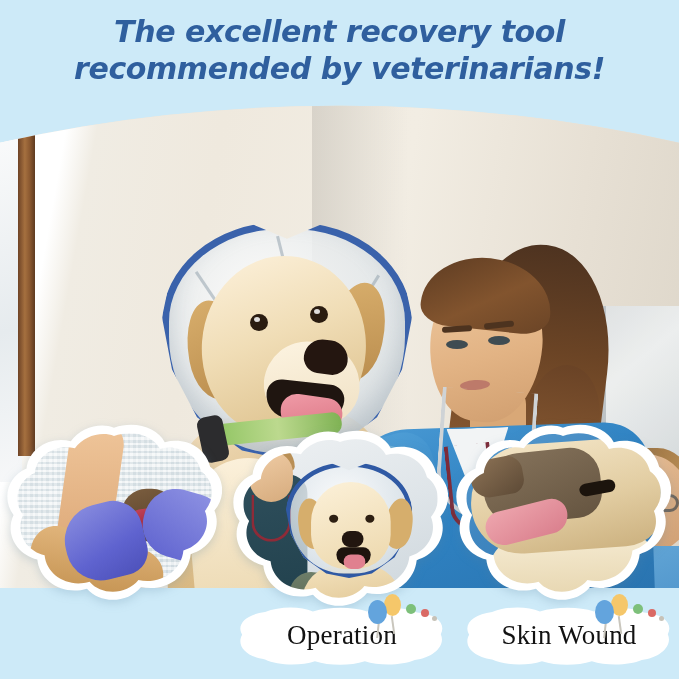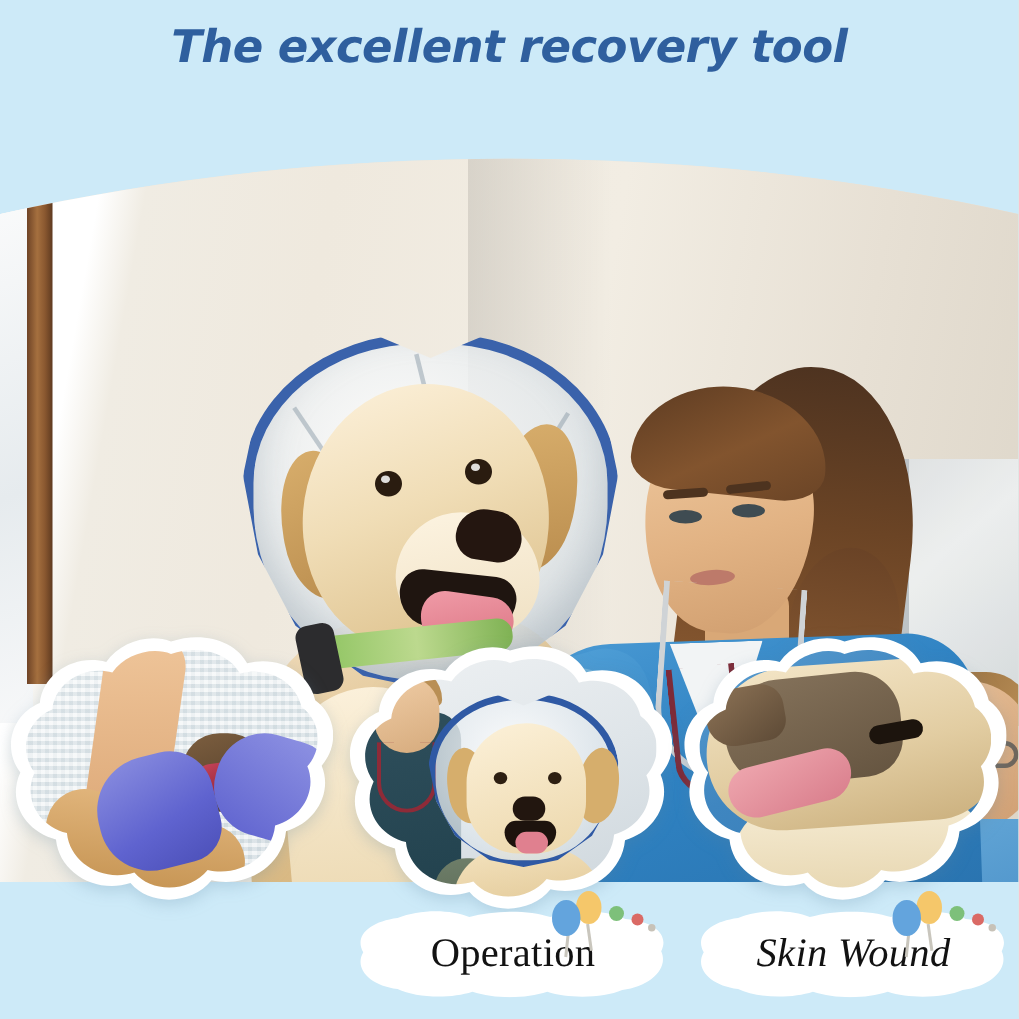"recommended by veterinarians!" span.l2 { html: none -> <span>recommended by veterinarians!</span> }
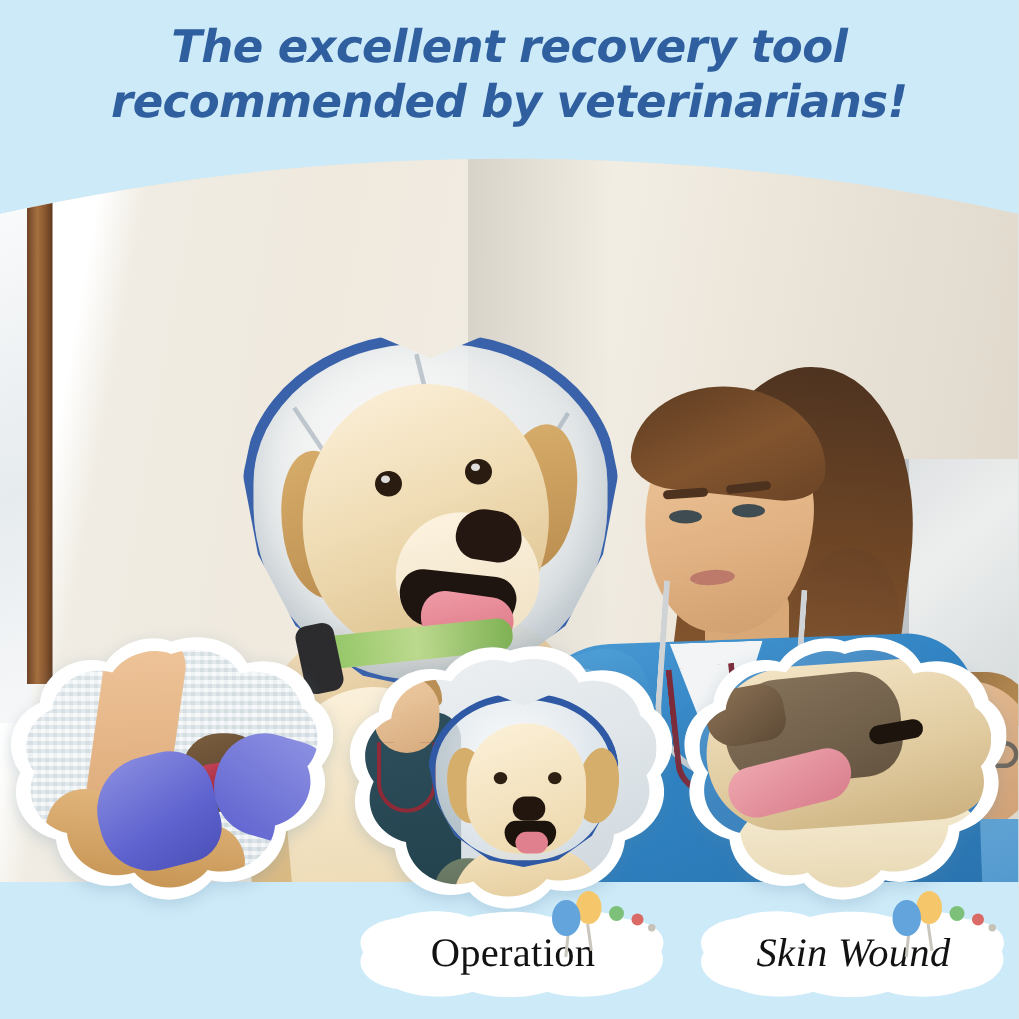"Skin Wound" .label-pill.l3 { font-style: italic -> none }
